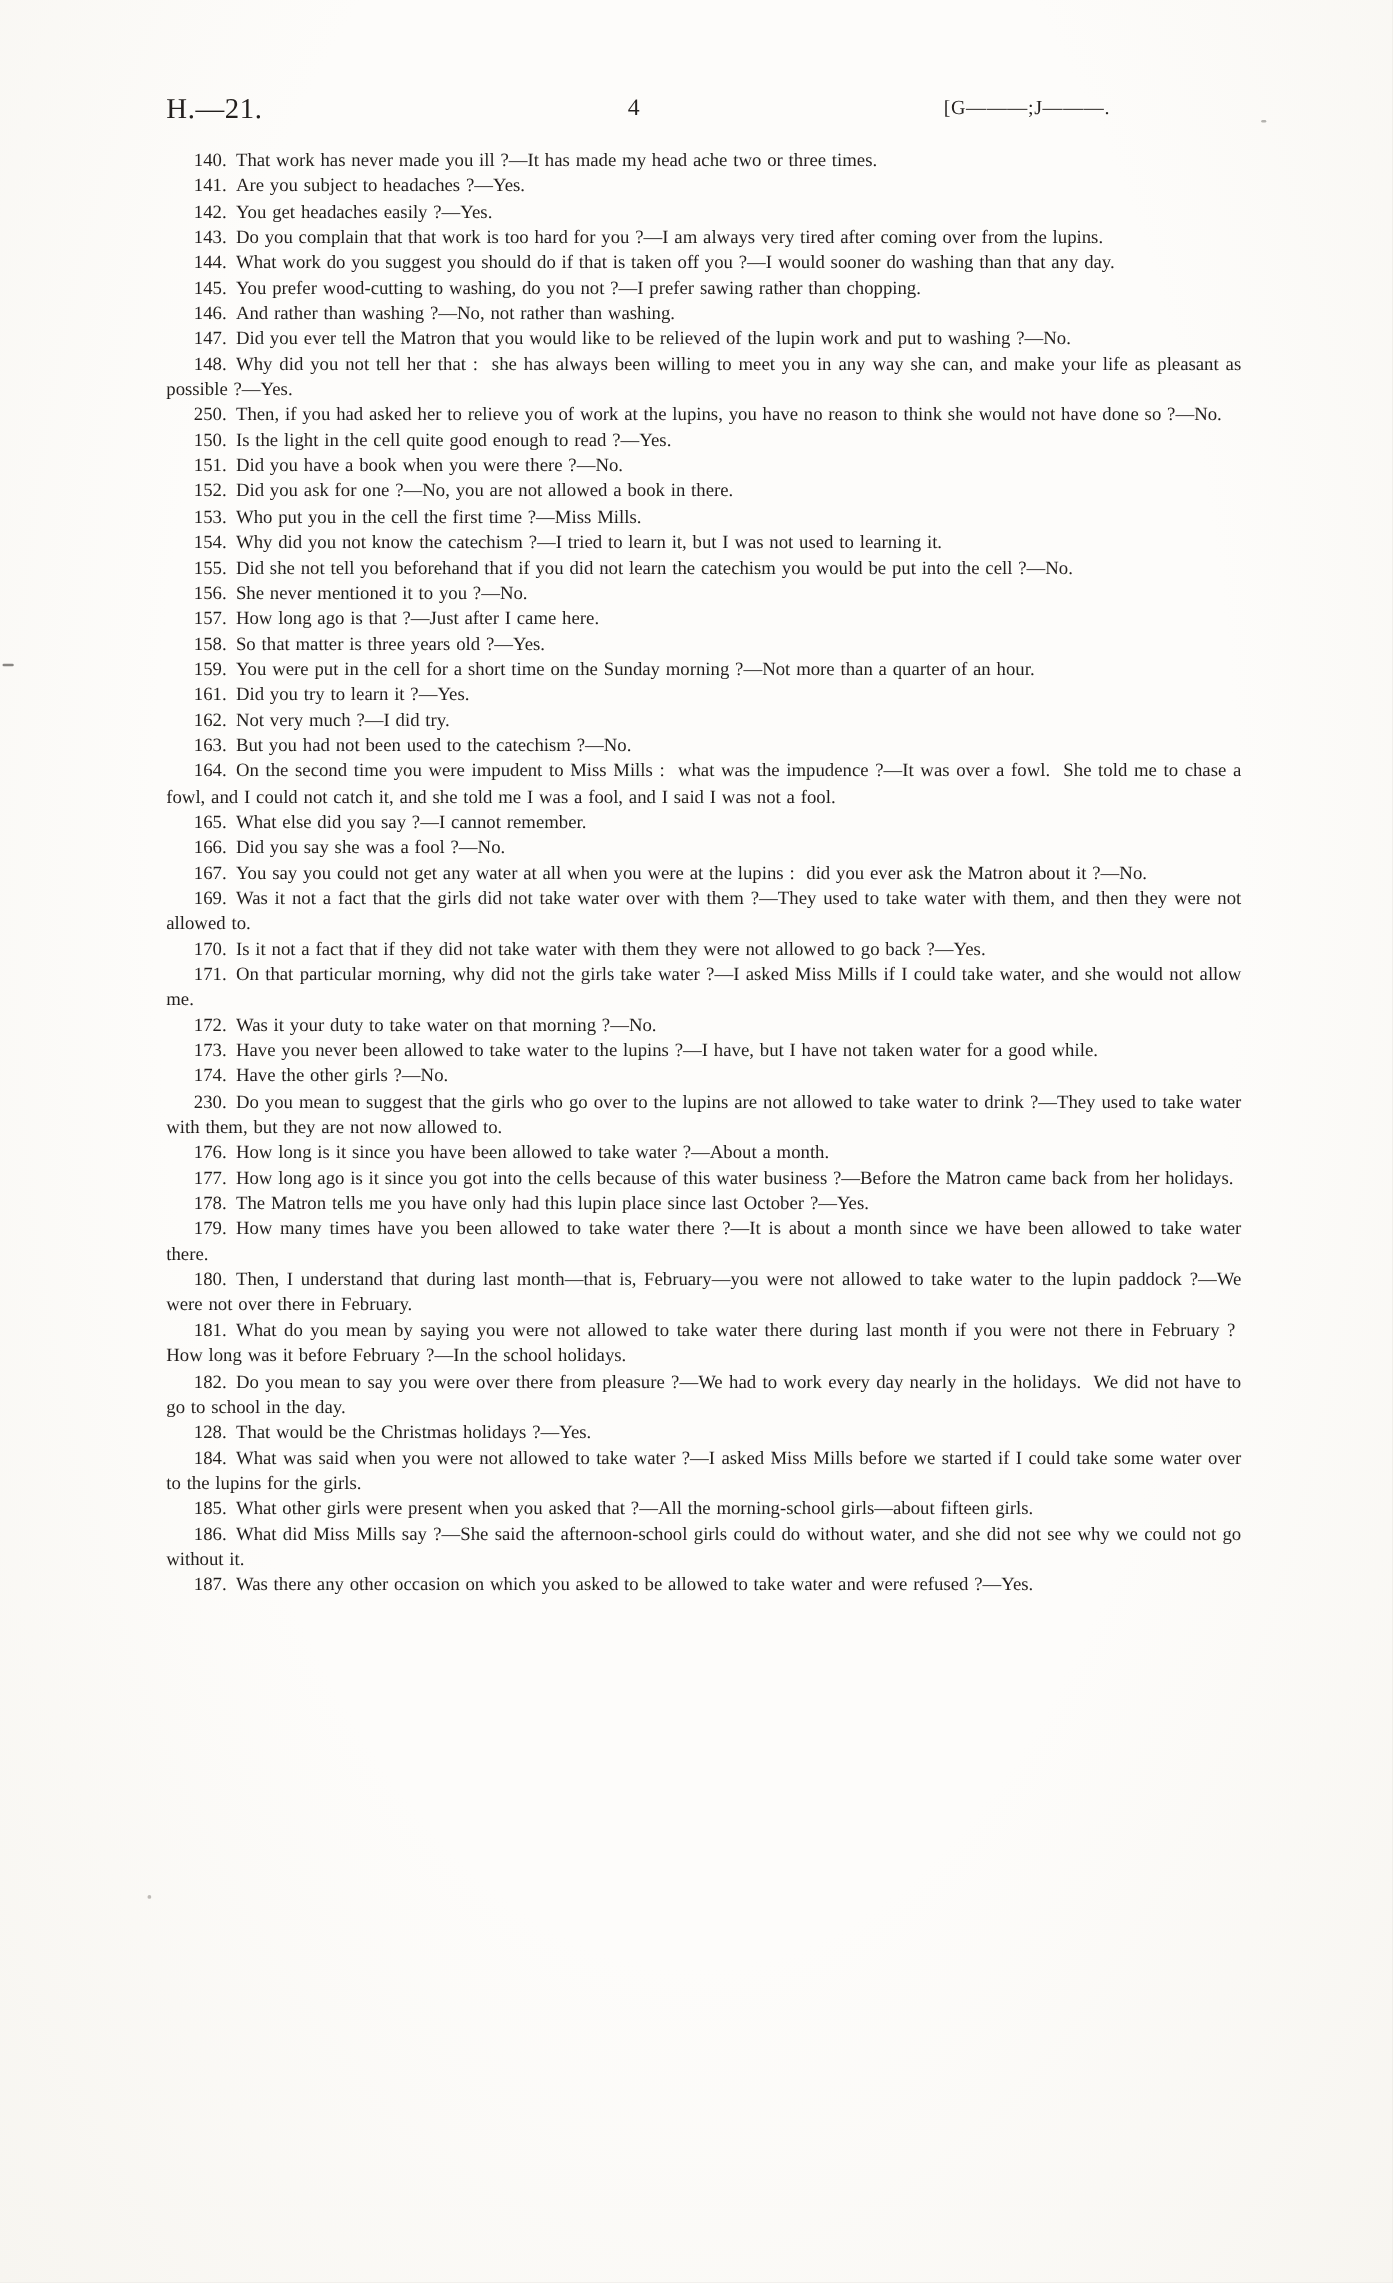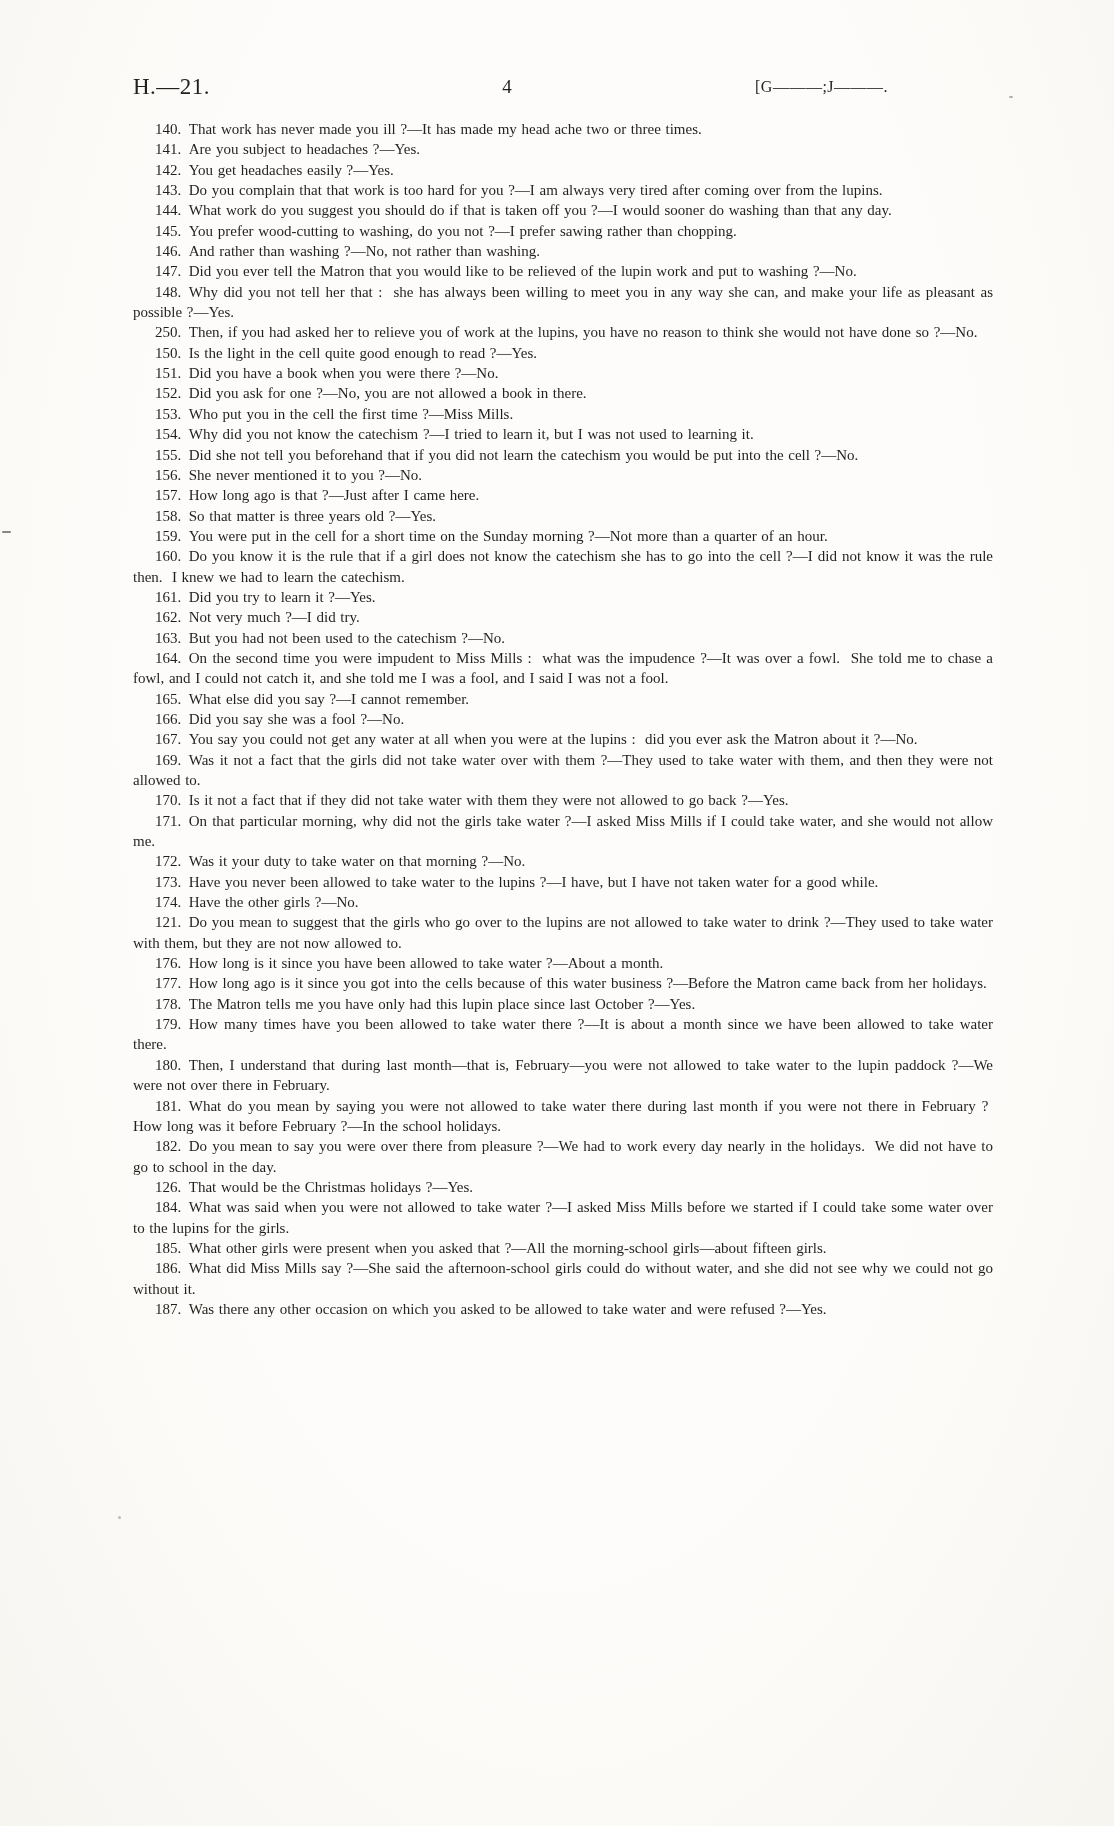"160. Do you know it" p { html: <p><span>160.</span><span>Do you know it is the rule that if a girl does not know the catechism she has to go into the cell&nbsp;?—I did not know it was the rule then.&nbsp; I knew we had to learn the catechism.</span></p> -> none }
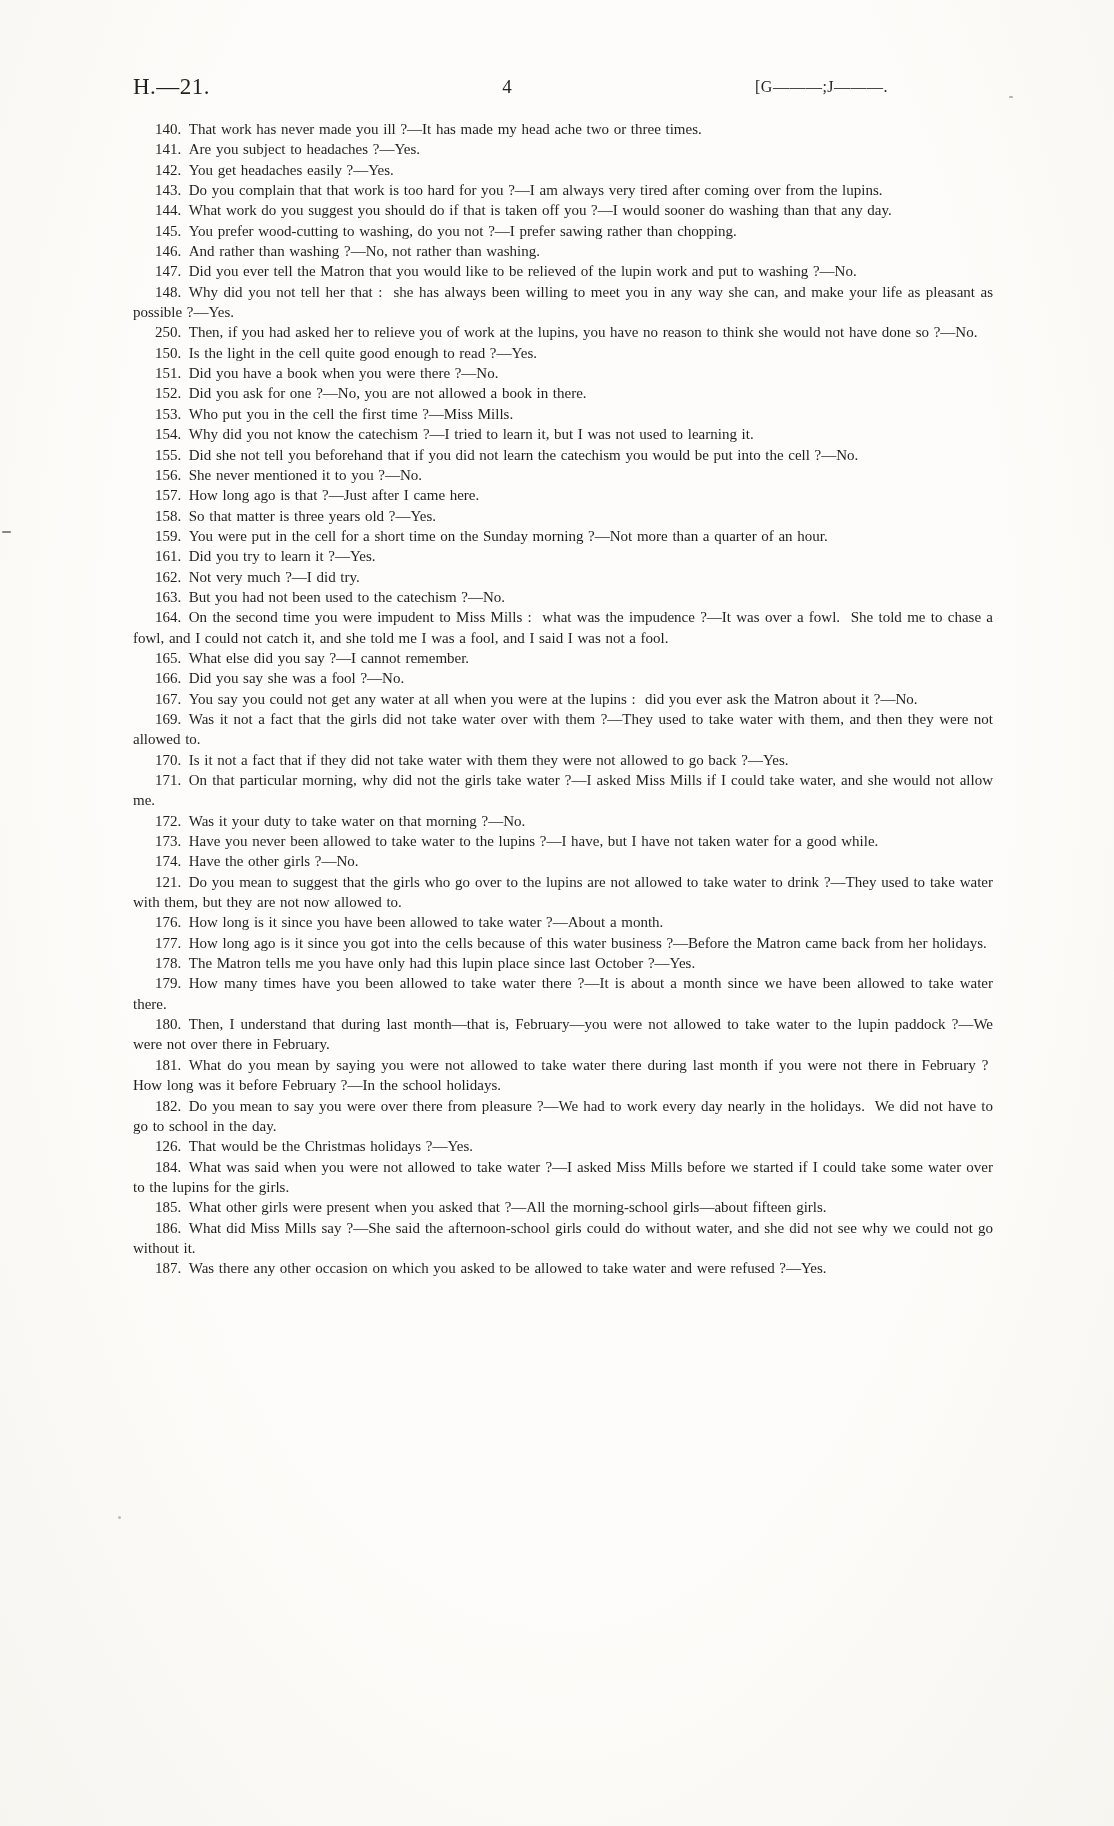"121." span.qnum { text: 121 -> 230 }
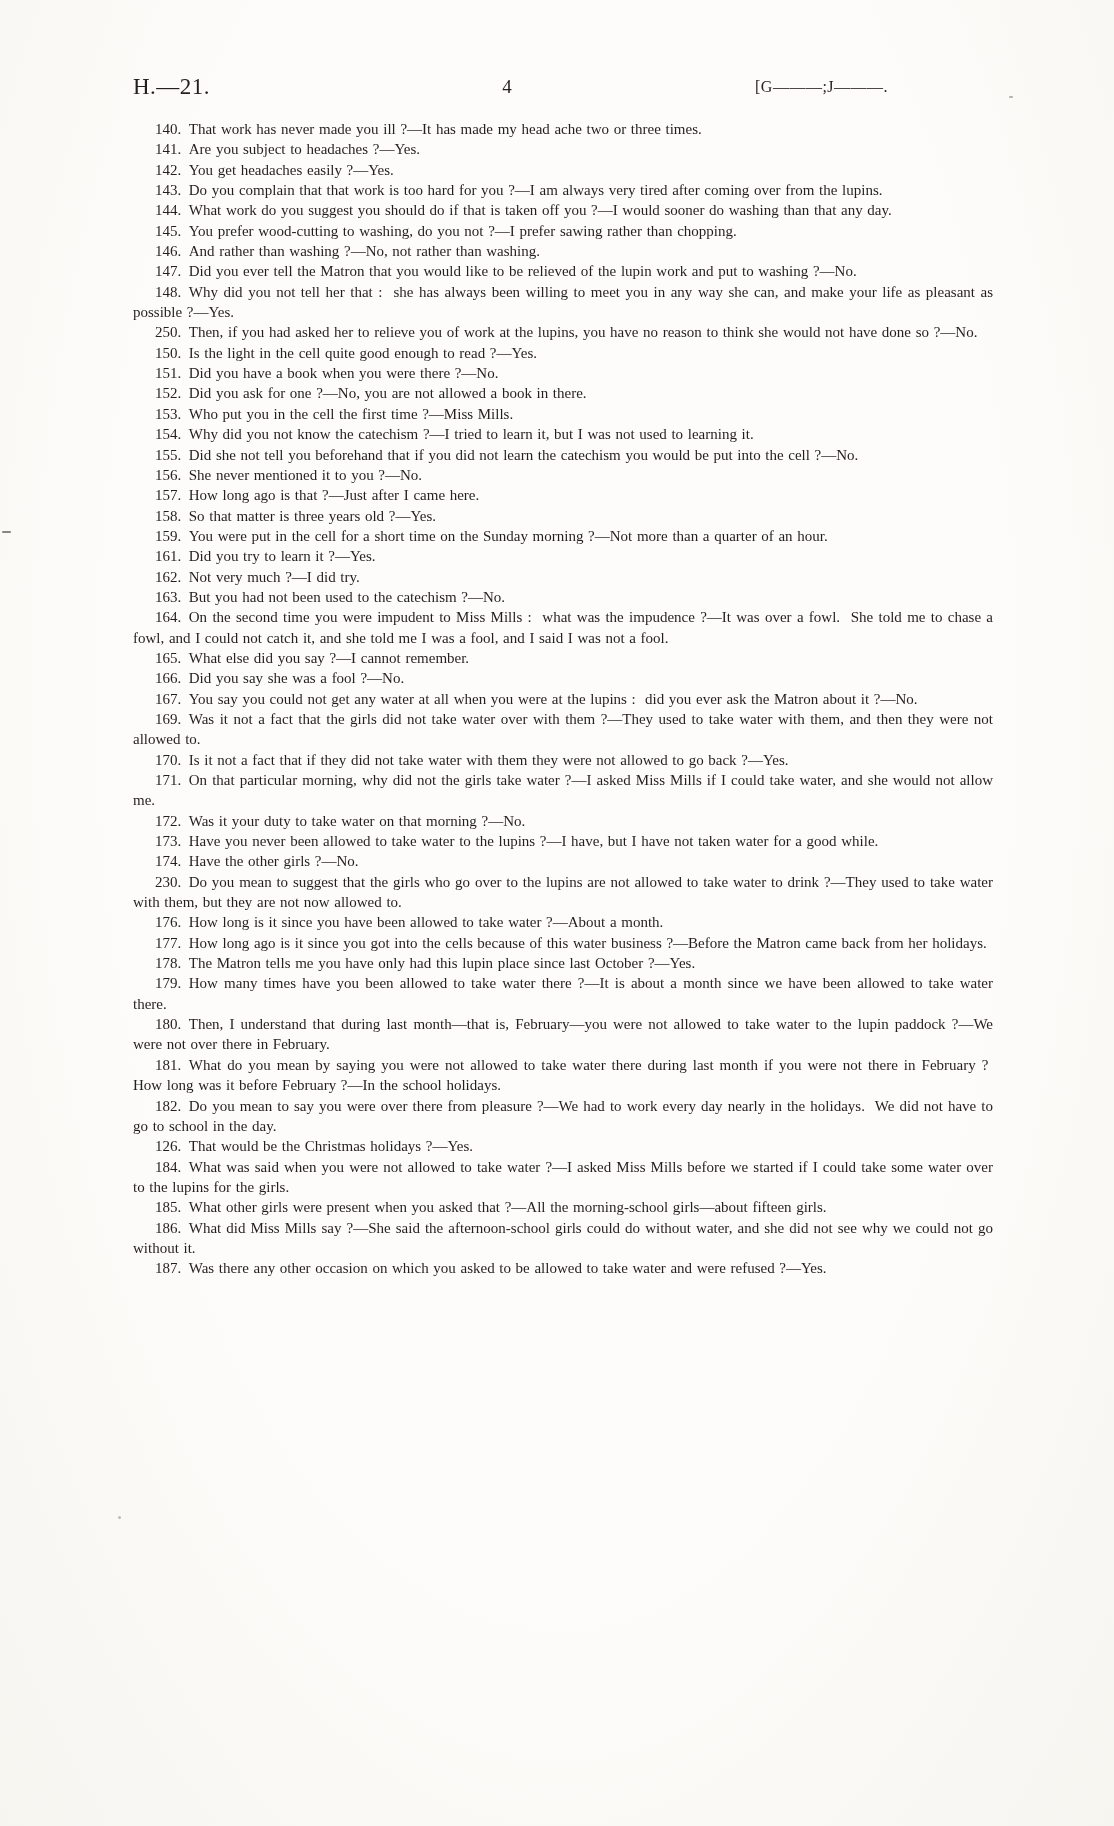"126." span.qnum { text: 126 -> 128 }
